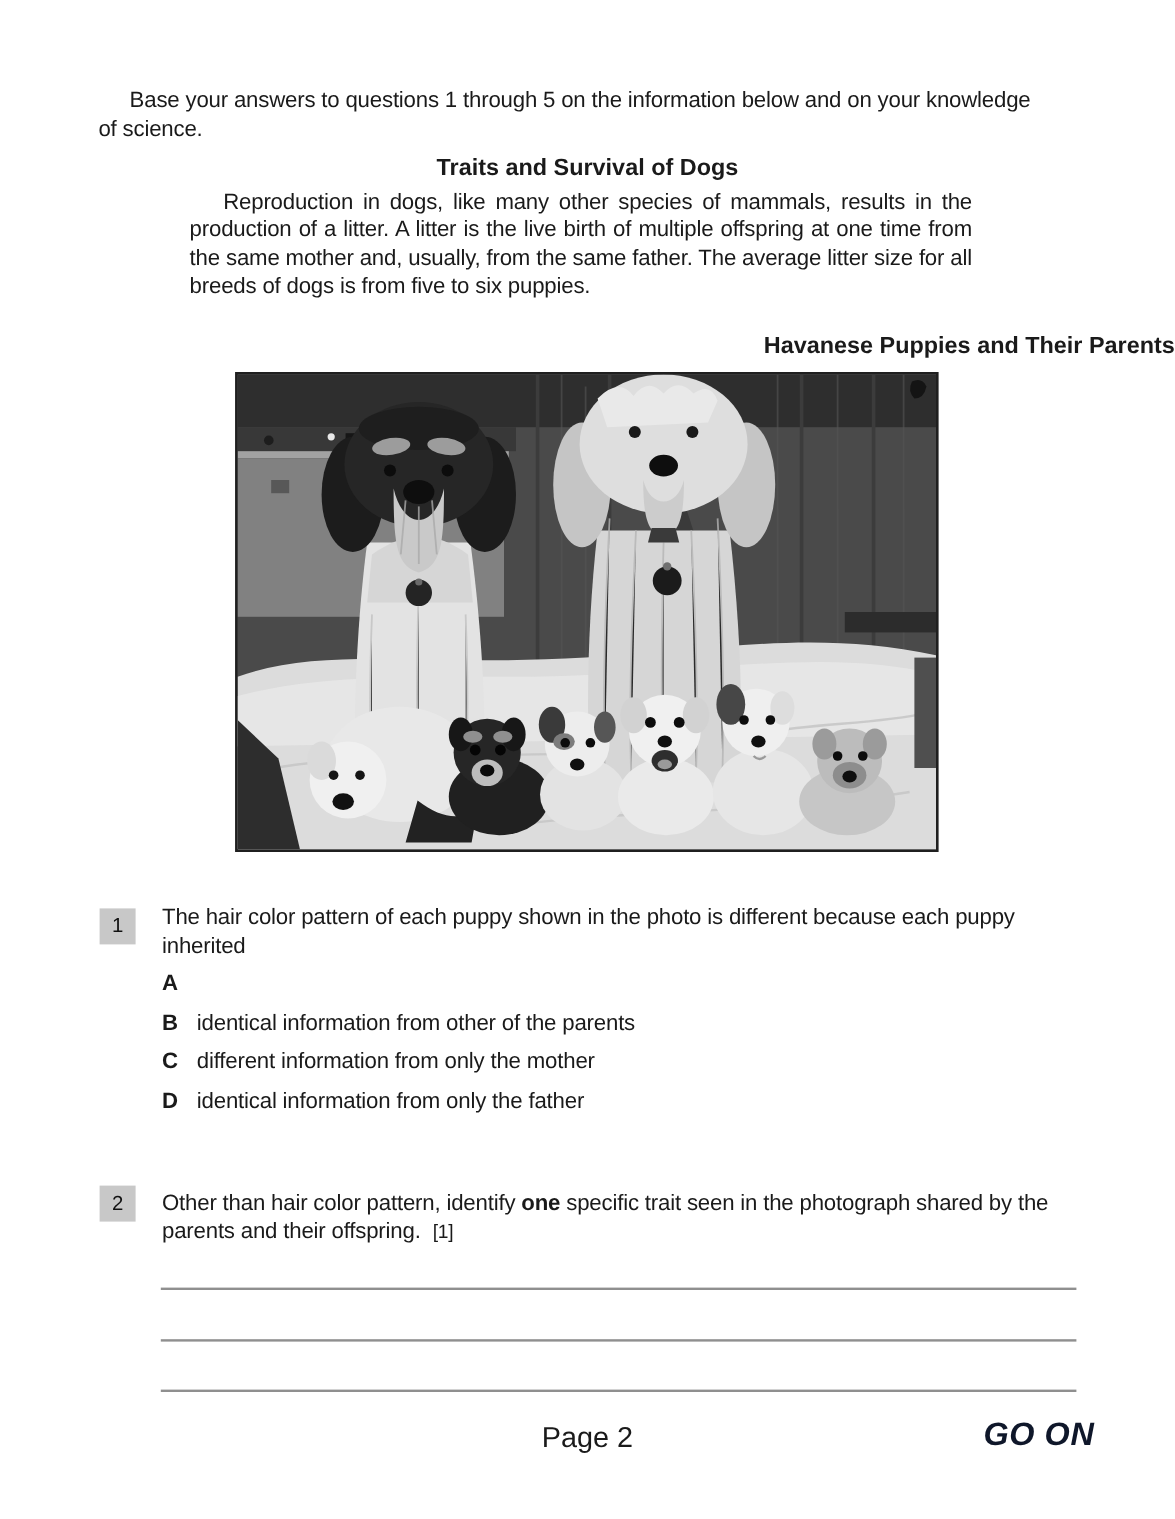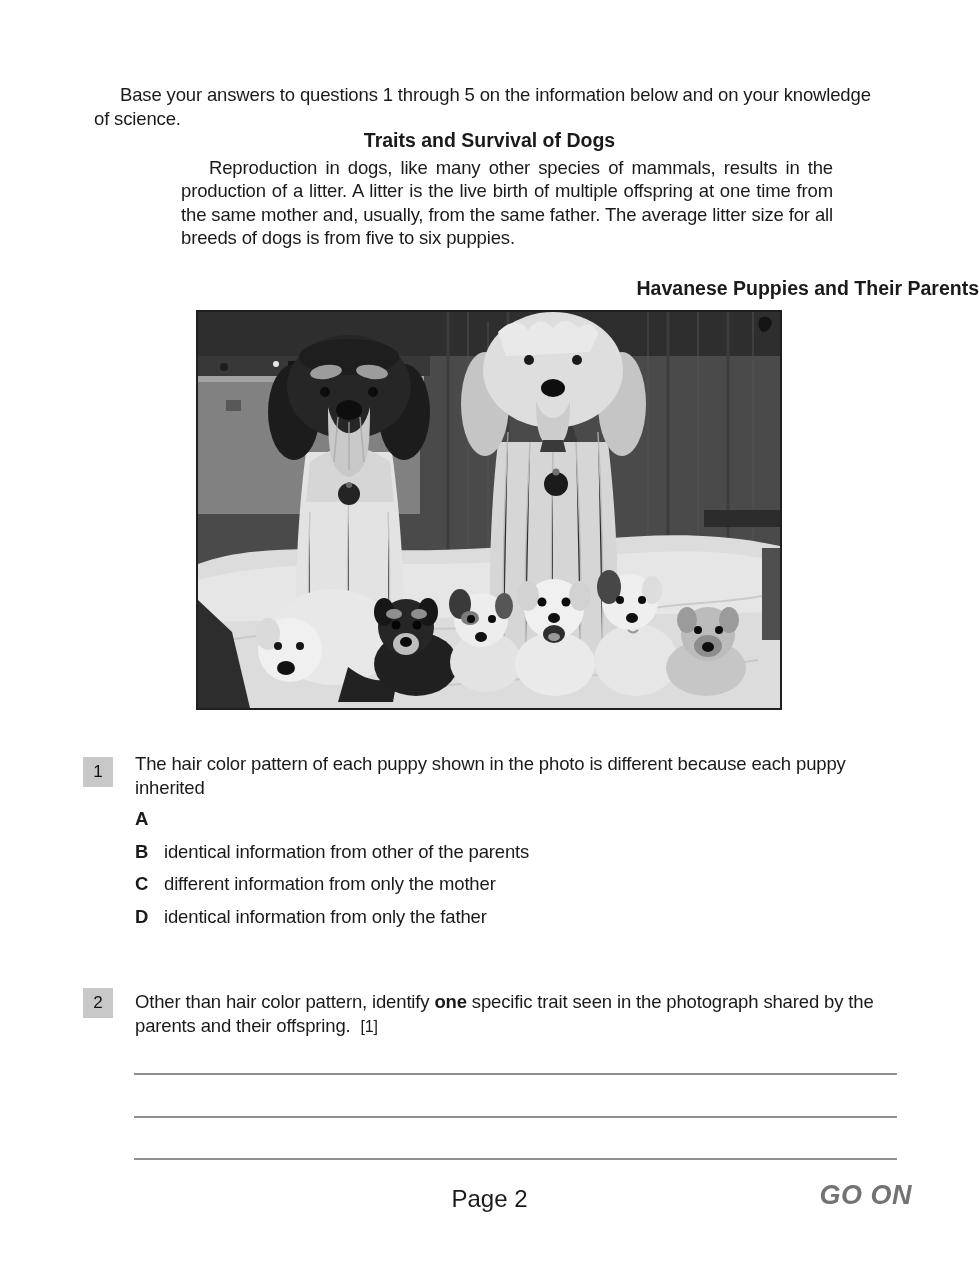"Base your answers to questions" .intro { margin: 12px -> 0 }
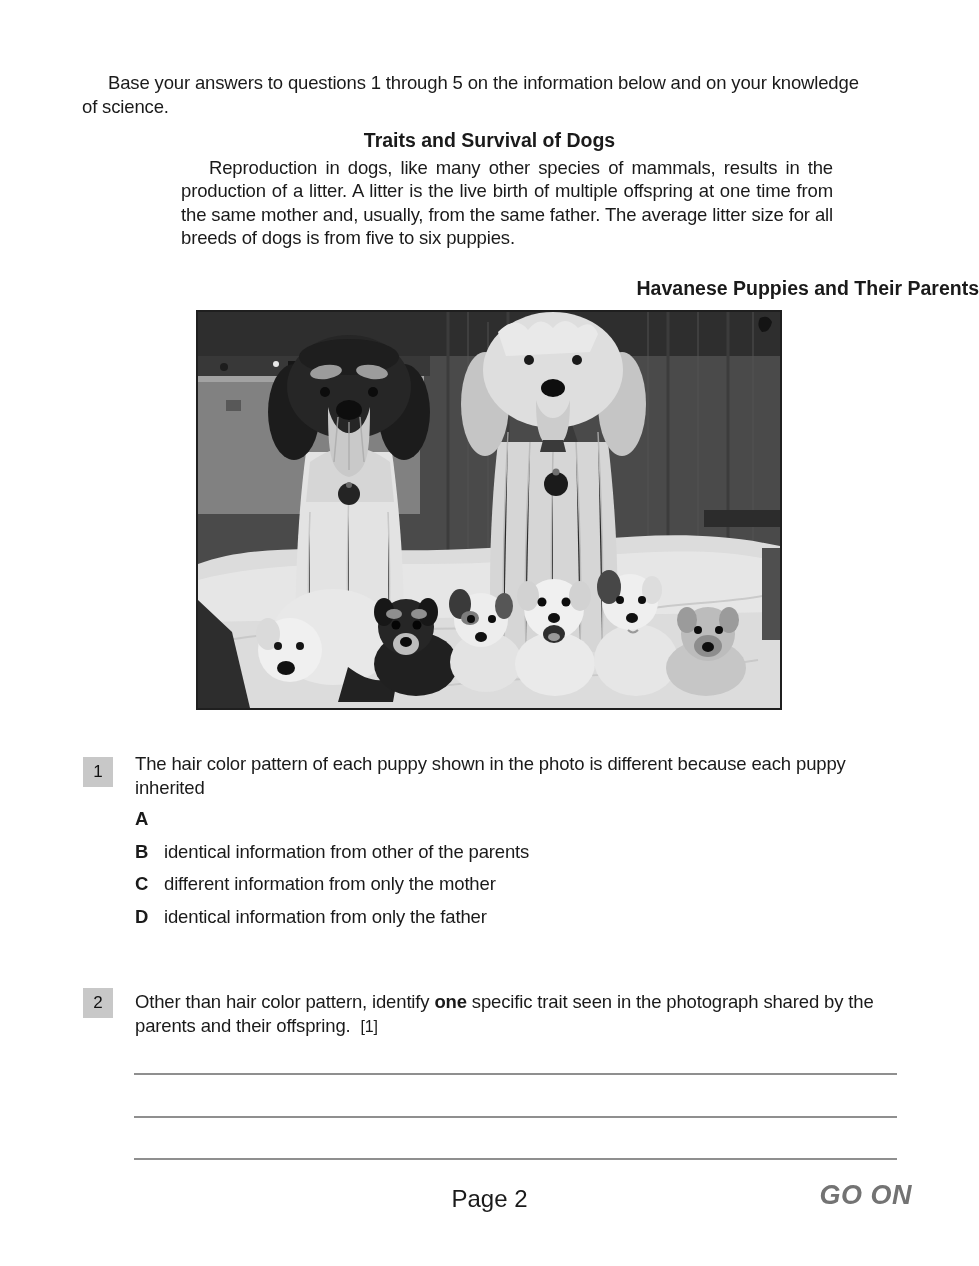"Reproduction in dogs, like many" .passage { left: 181px -> 158px }
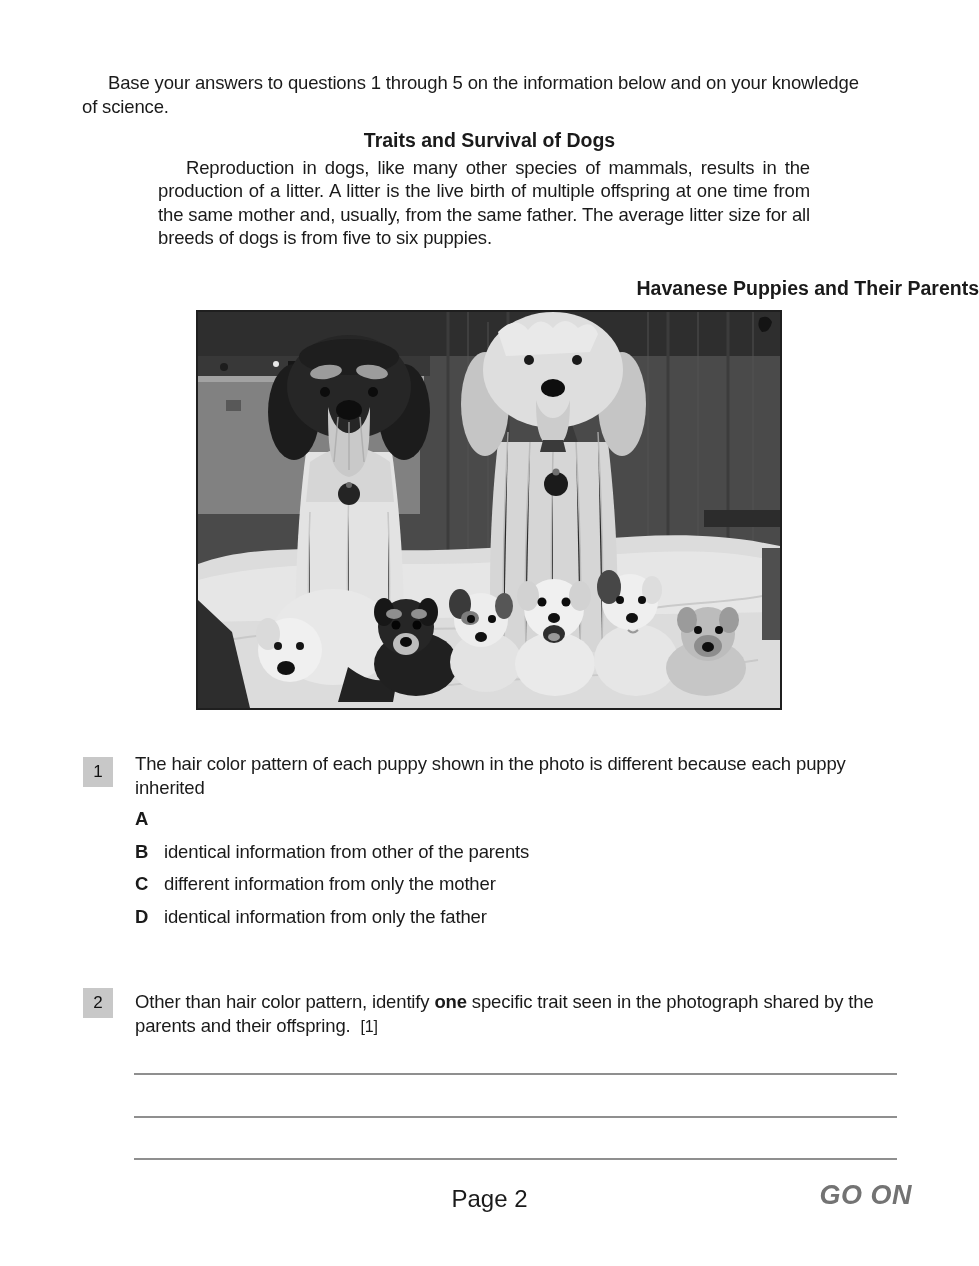"GO ON" .go-on { color: #737373 -> #0f172a }
